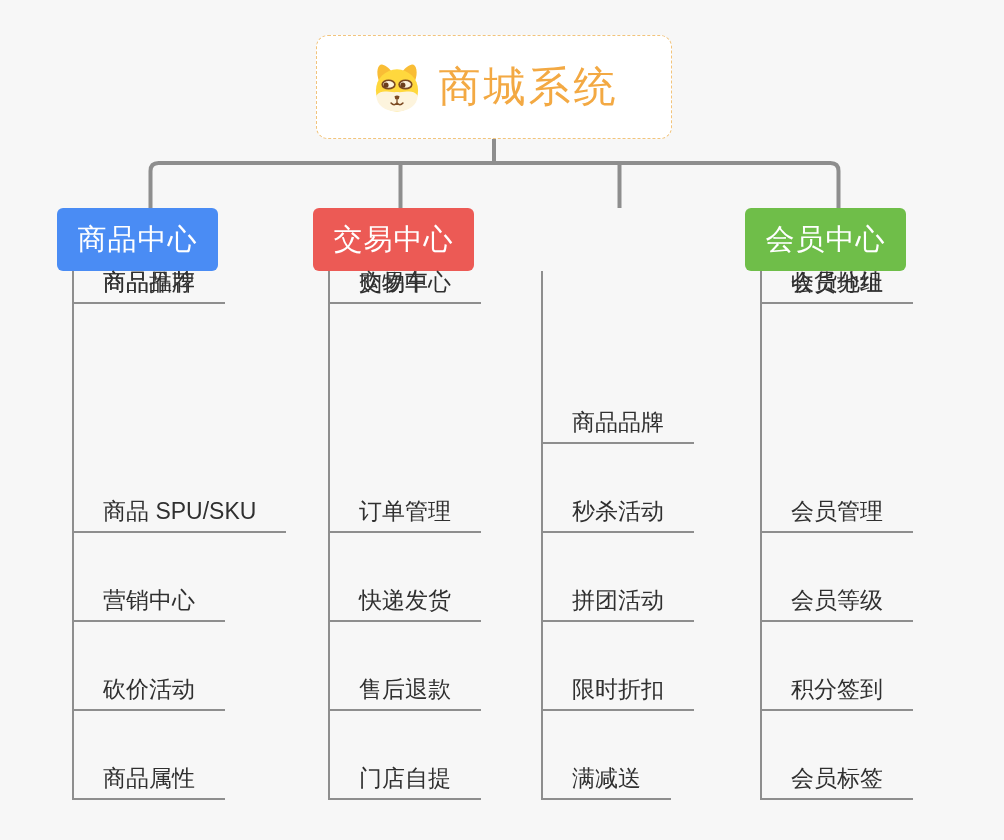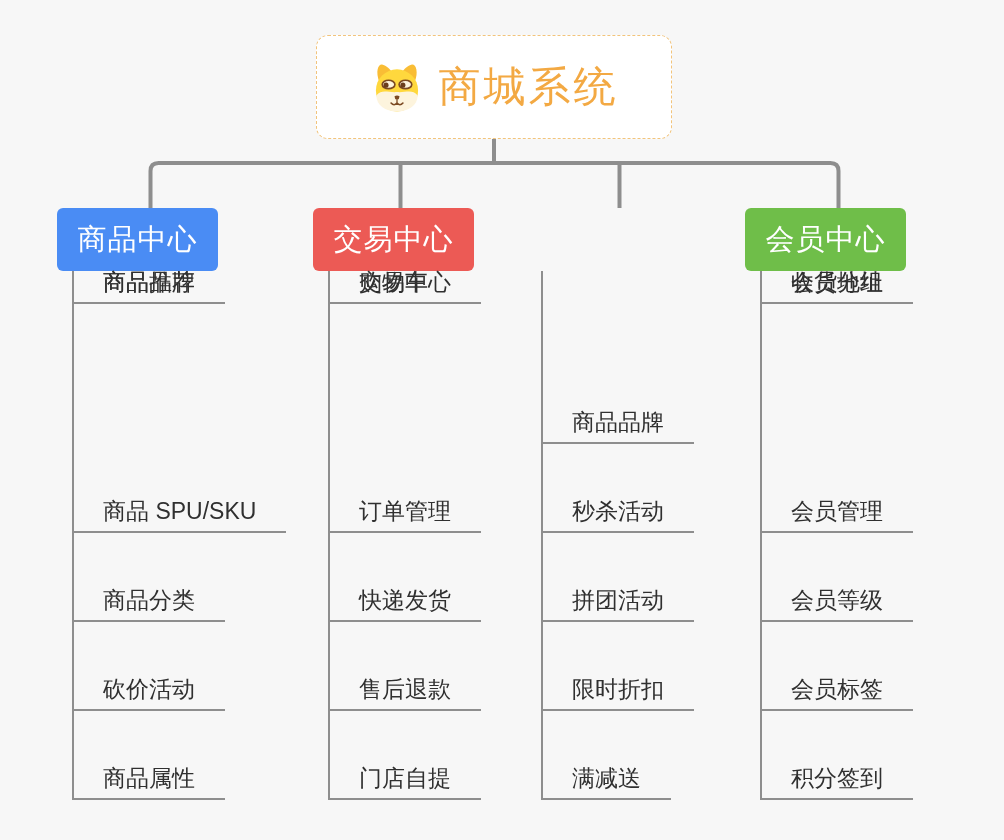"商品分类" div.leaf { text: 商品分类 -> 营销中心 }
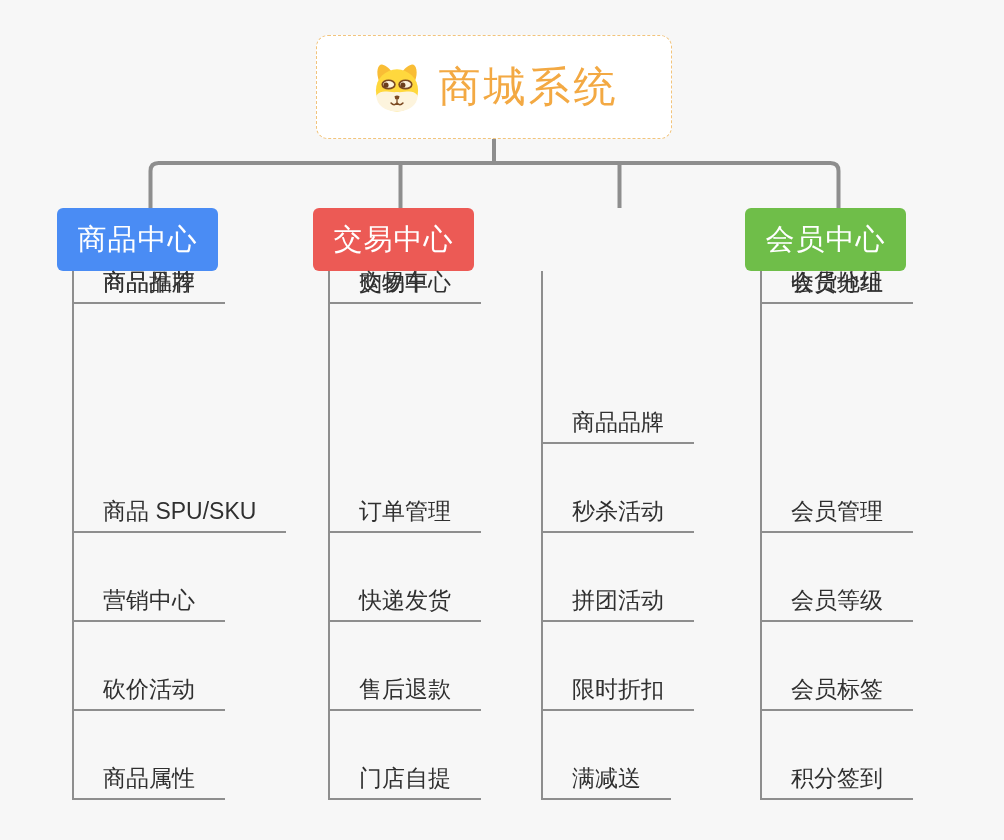"会员标签" div.leaf { order: before "积分签到" -> after "积分签到" }
